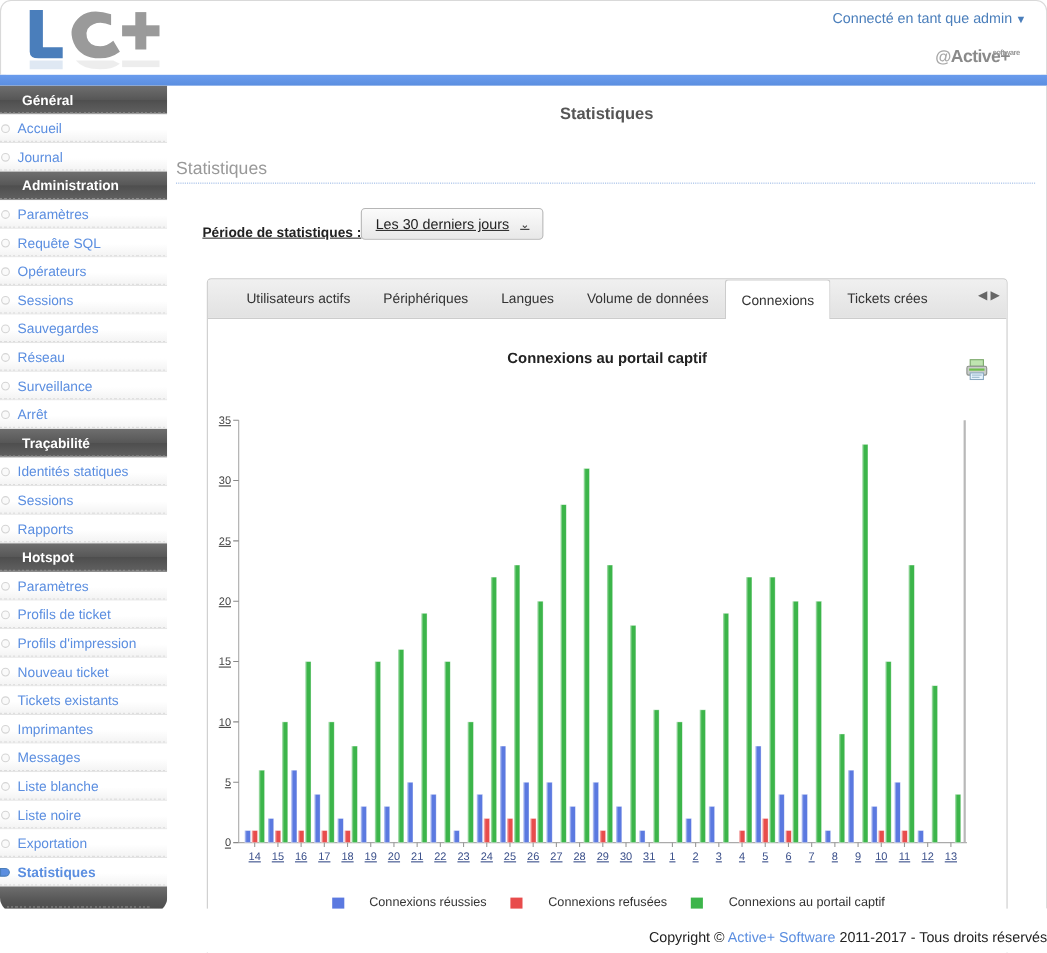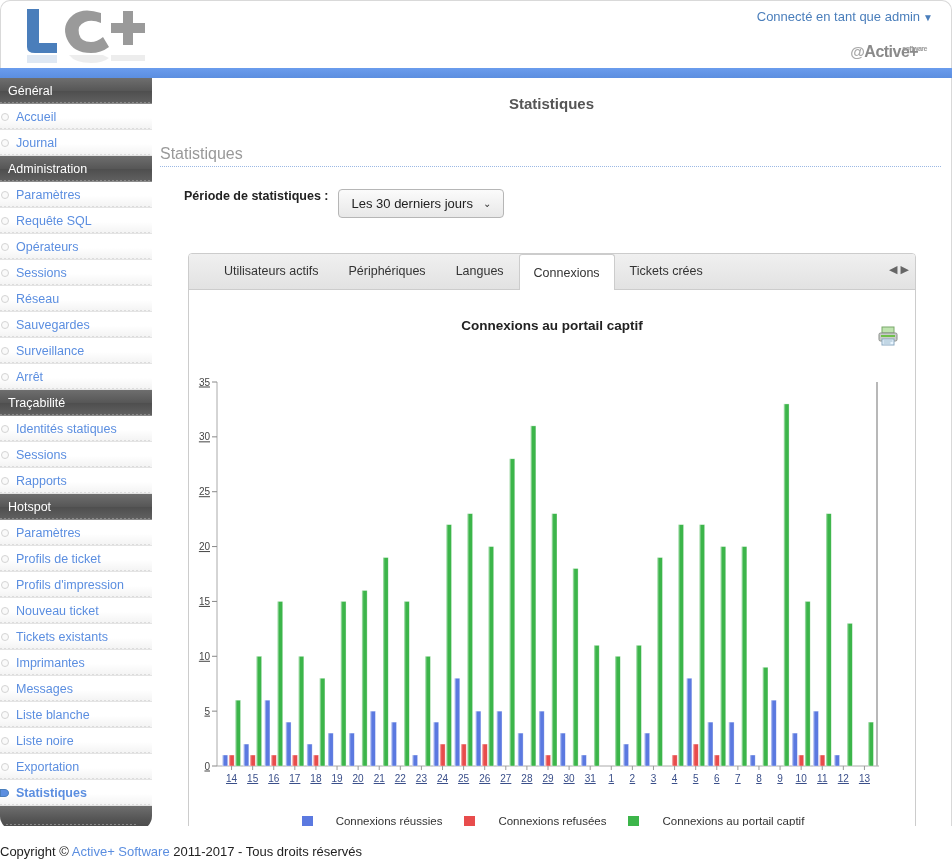"Général" .nav-group { font-weight: normal -> bold; padding-left: 8px -> 20px }
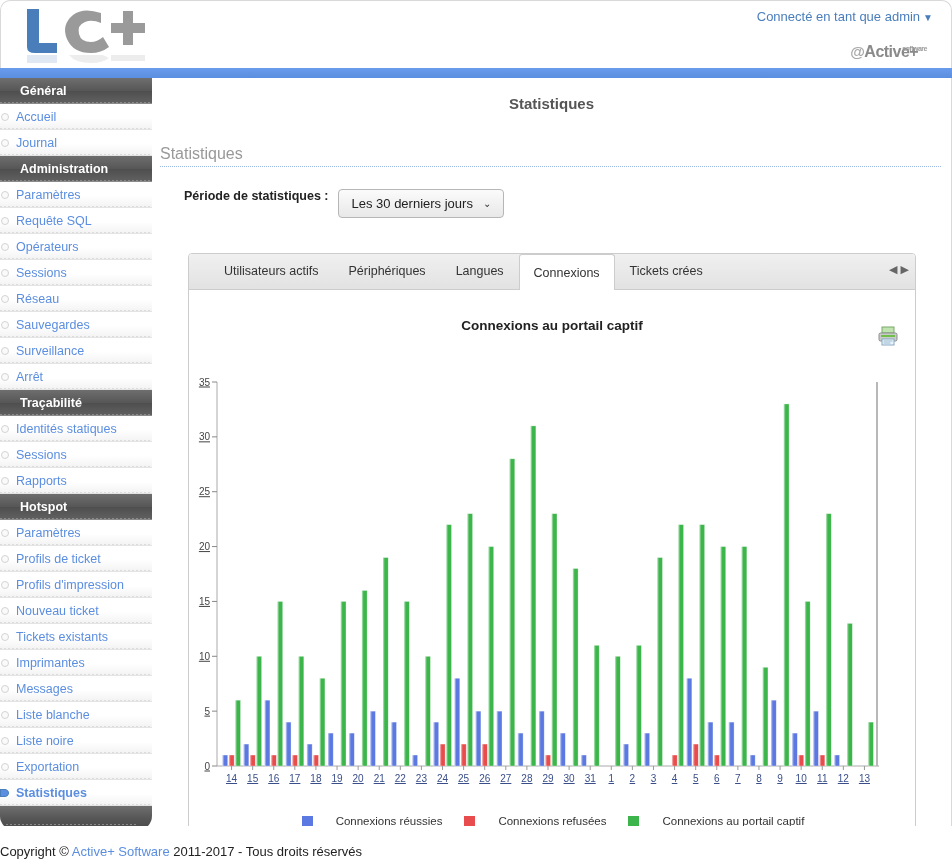"Période de statistiques :" #period-row { align-items: flex-start -> flex-end; gap: 10px -> none; text-decoration: none -> underline }
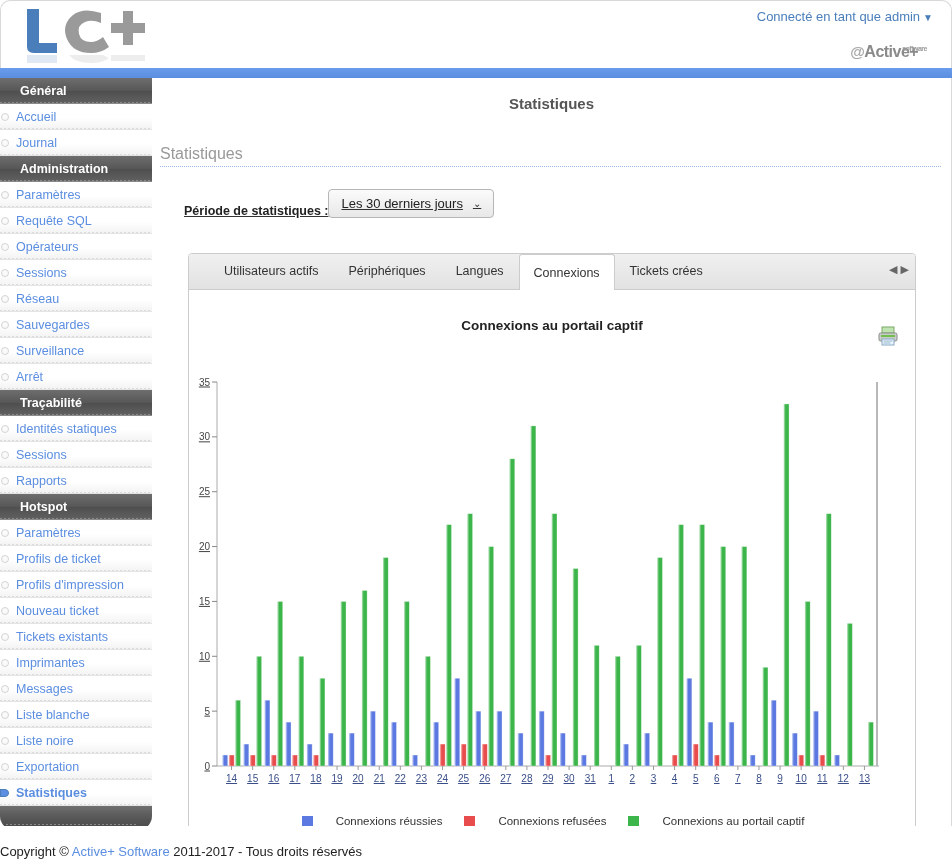"Volume de données" div.tab { html: none -> <div><span>Volume de données</span></div> }
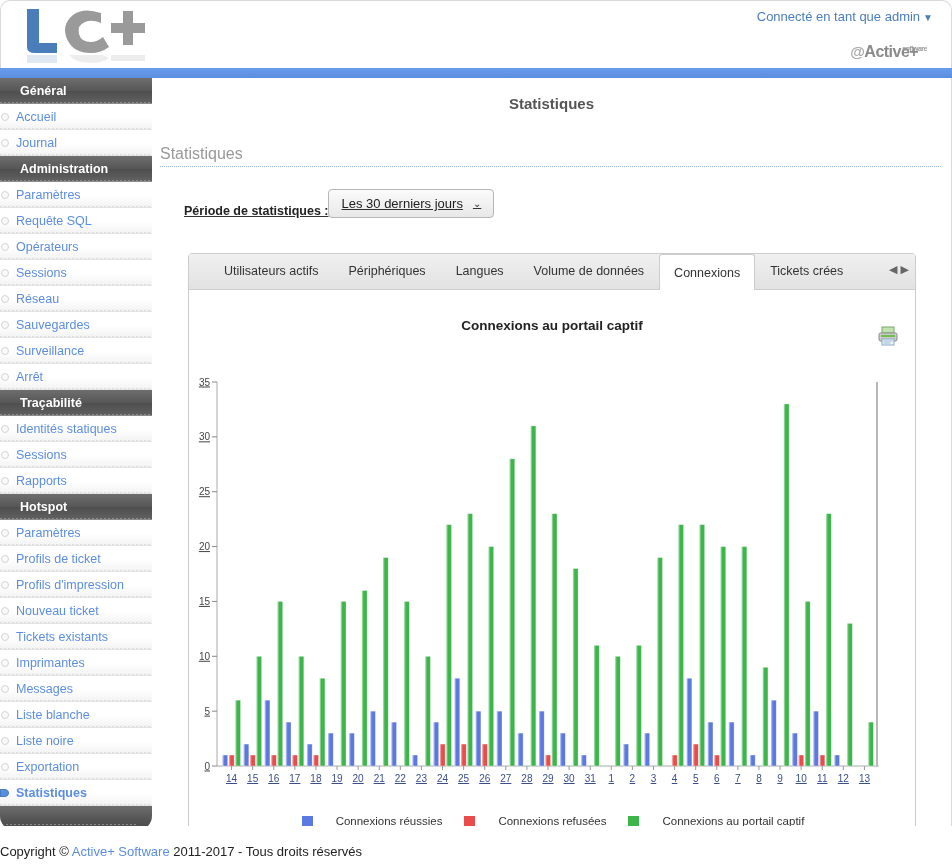"Réseau" div.nav-item { order: before "Sauvegardes" -> after "Sauvegardes" }
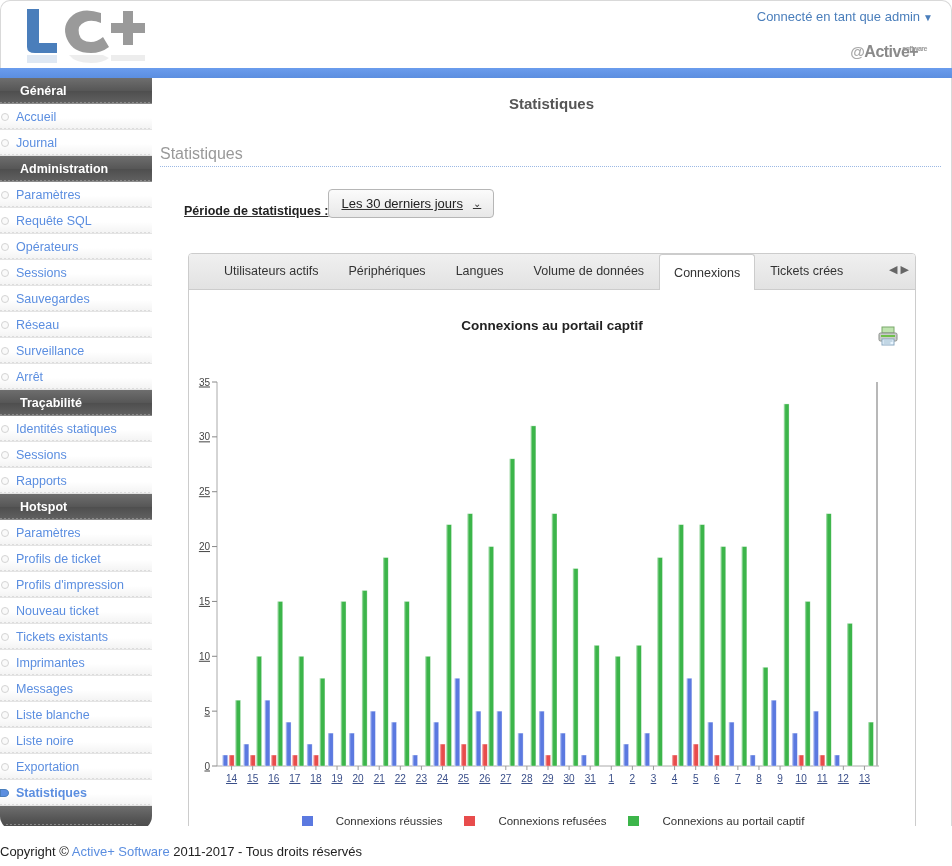"Copyright © Active+ Software 2011-2017" #footer { text-align: left -> right }
